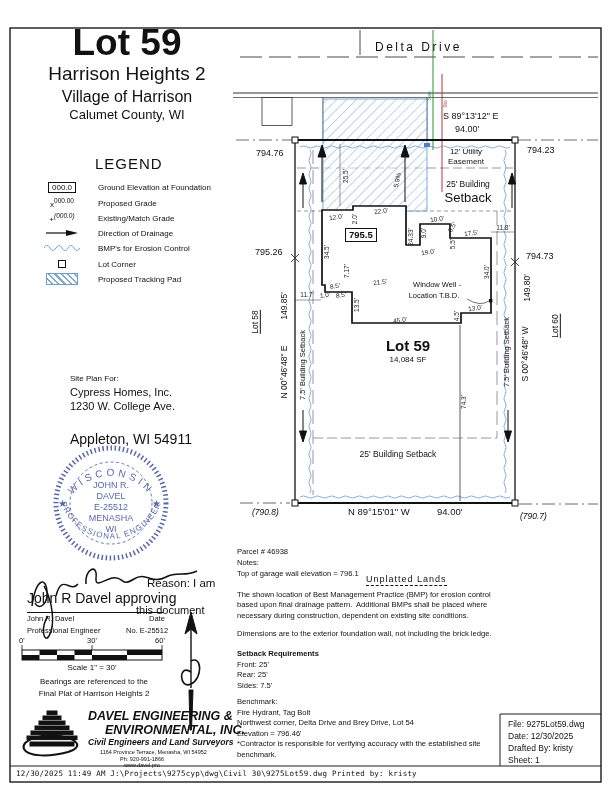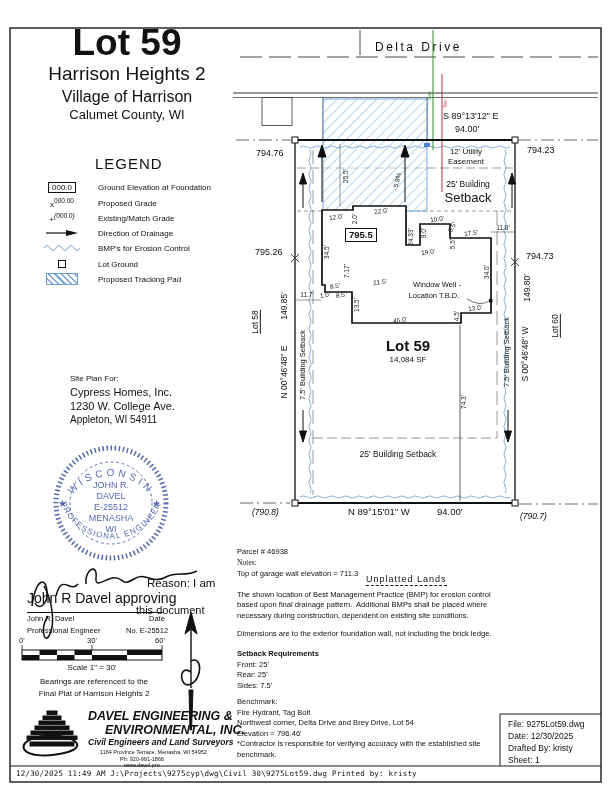"Lot Ground" span.lg-lbl { text: Ground -> Corner }
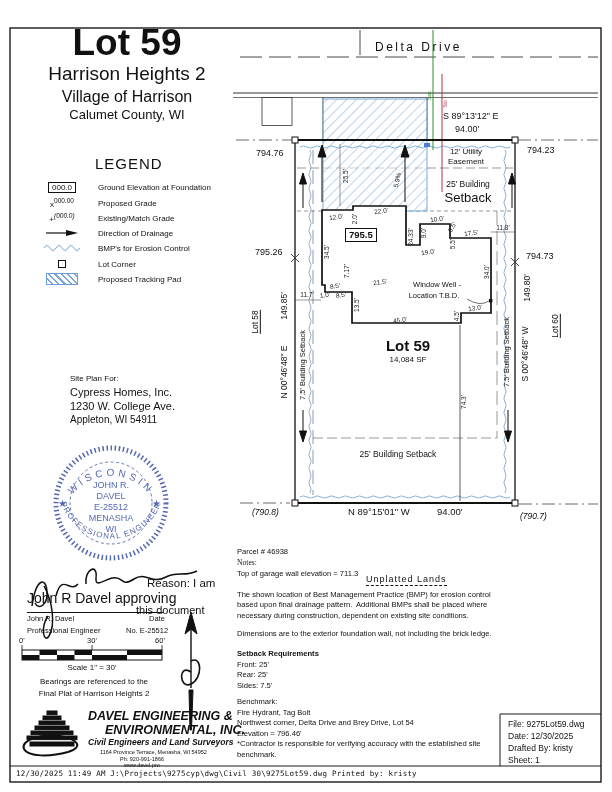"Appleton, WI 54911" div { font-size: 10px -> 14px; margin-top: 2px -> 20px }
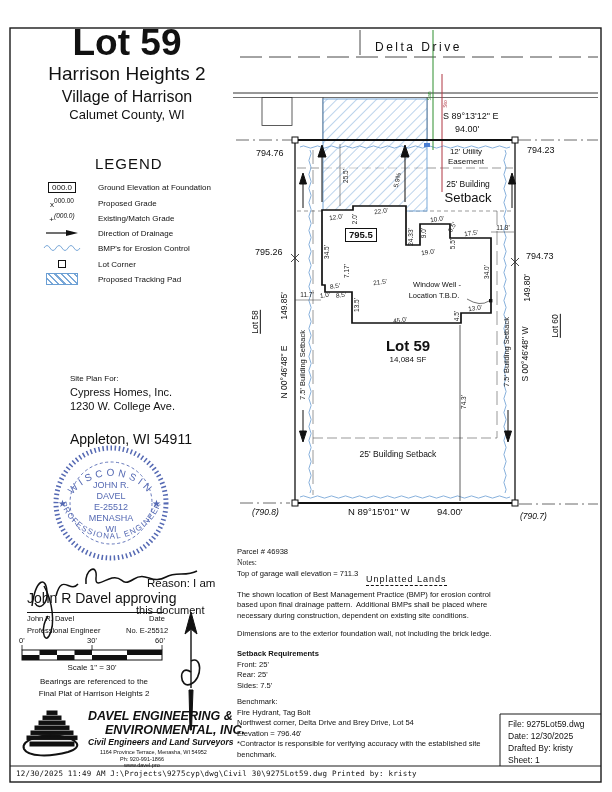"Notes:" span.t { font-family: Liberation Serif, serif -> none }
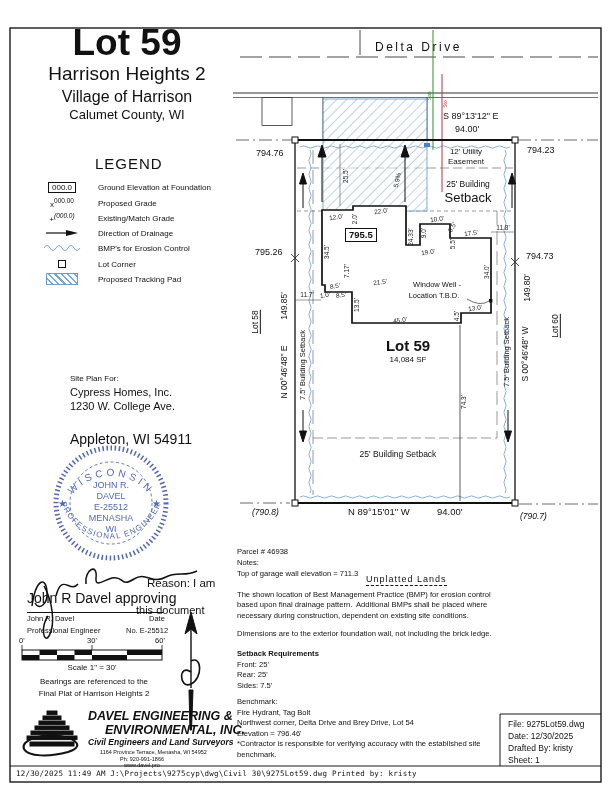"Top of garage wall elevation" span.t { text: 711.3 -> 796.1 }
